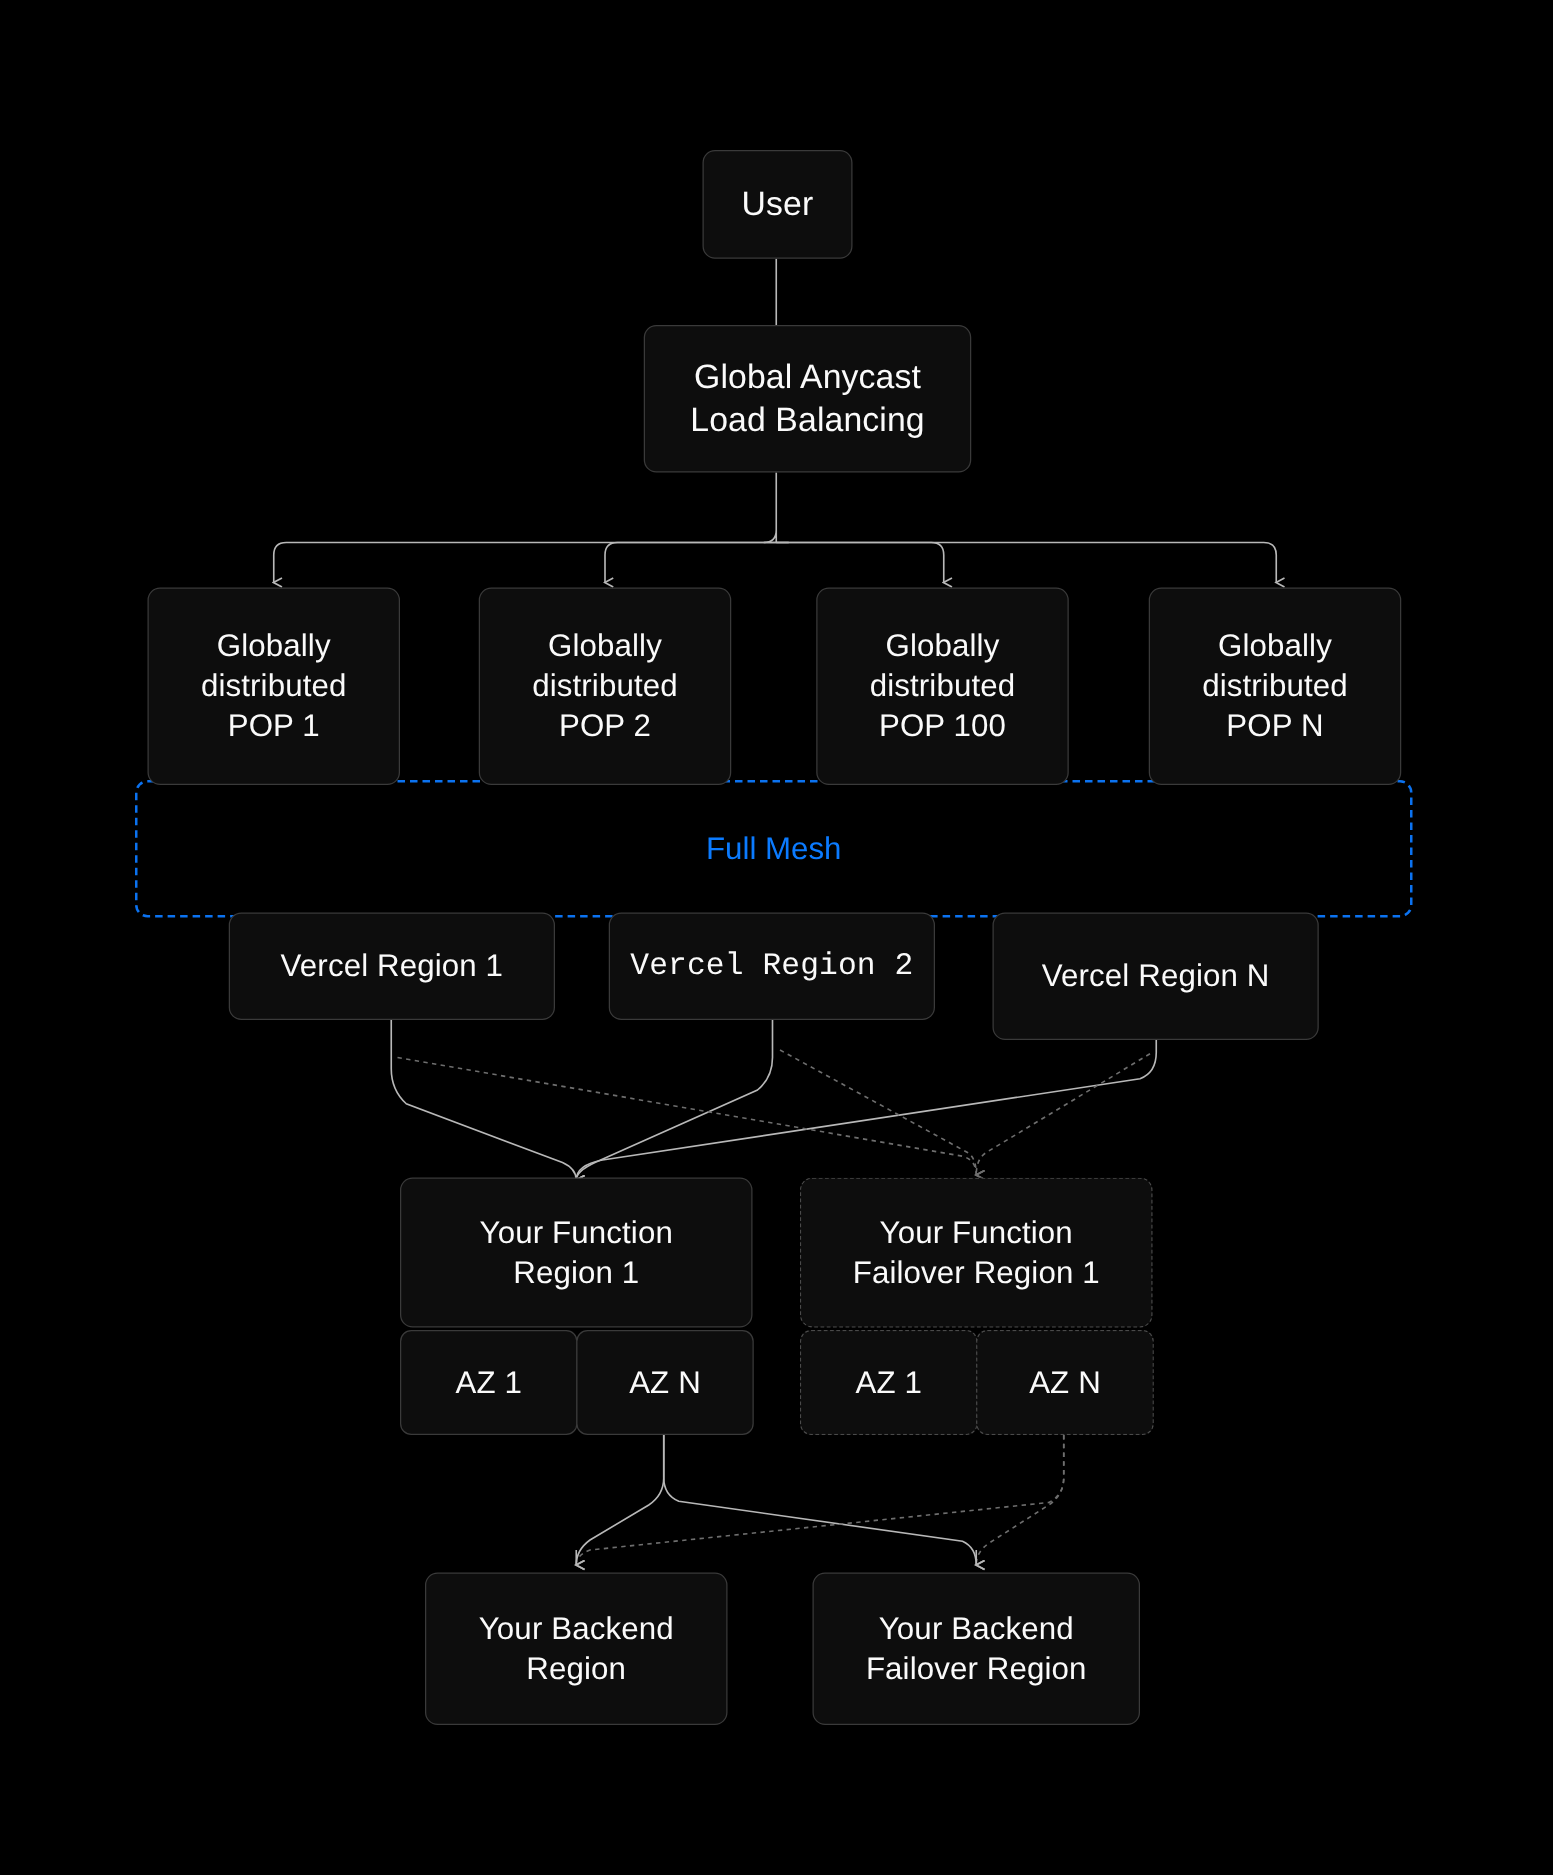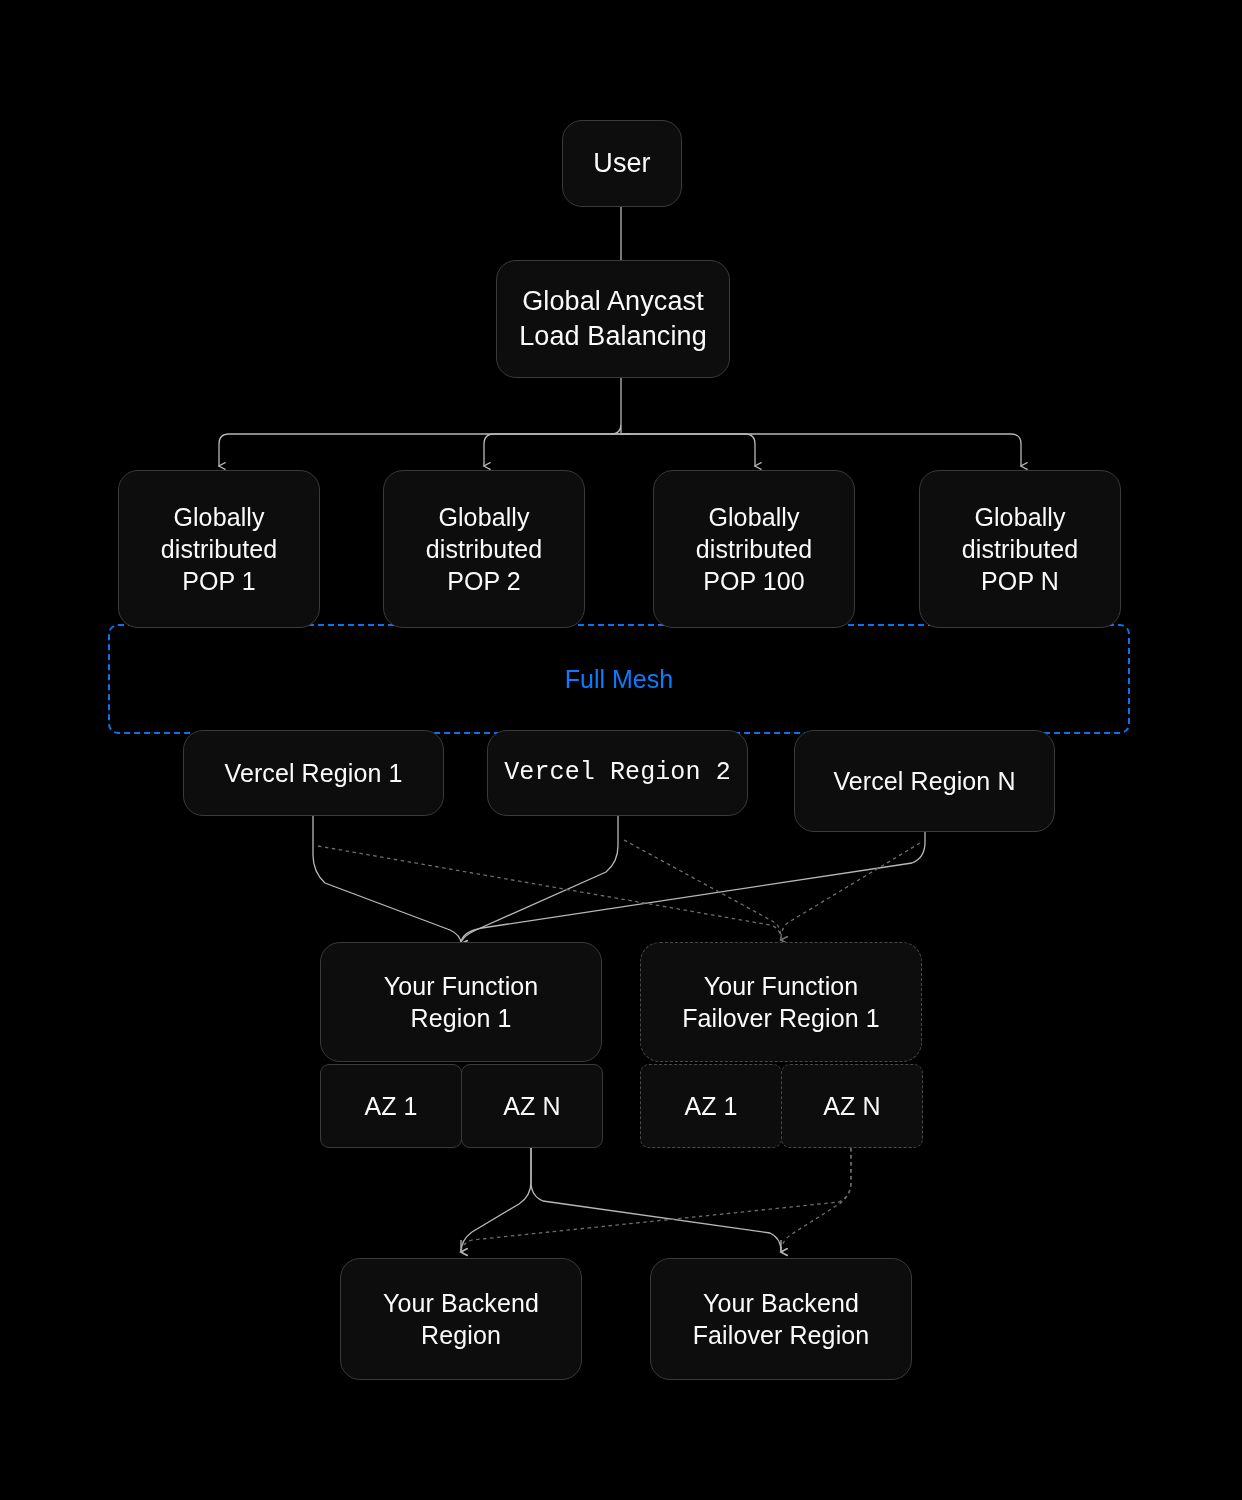"User" .node { border-radius: 20px -> 10px }
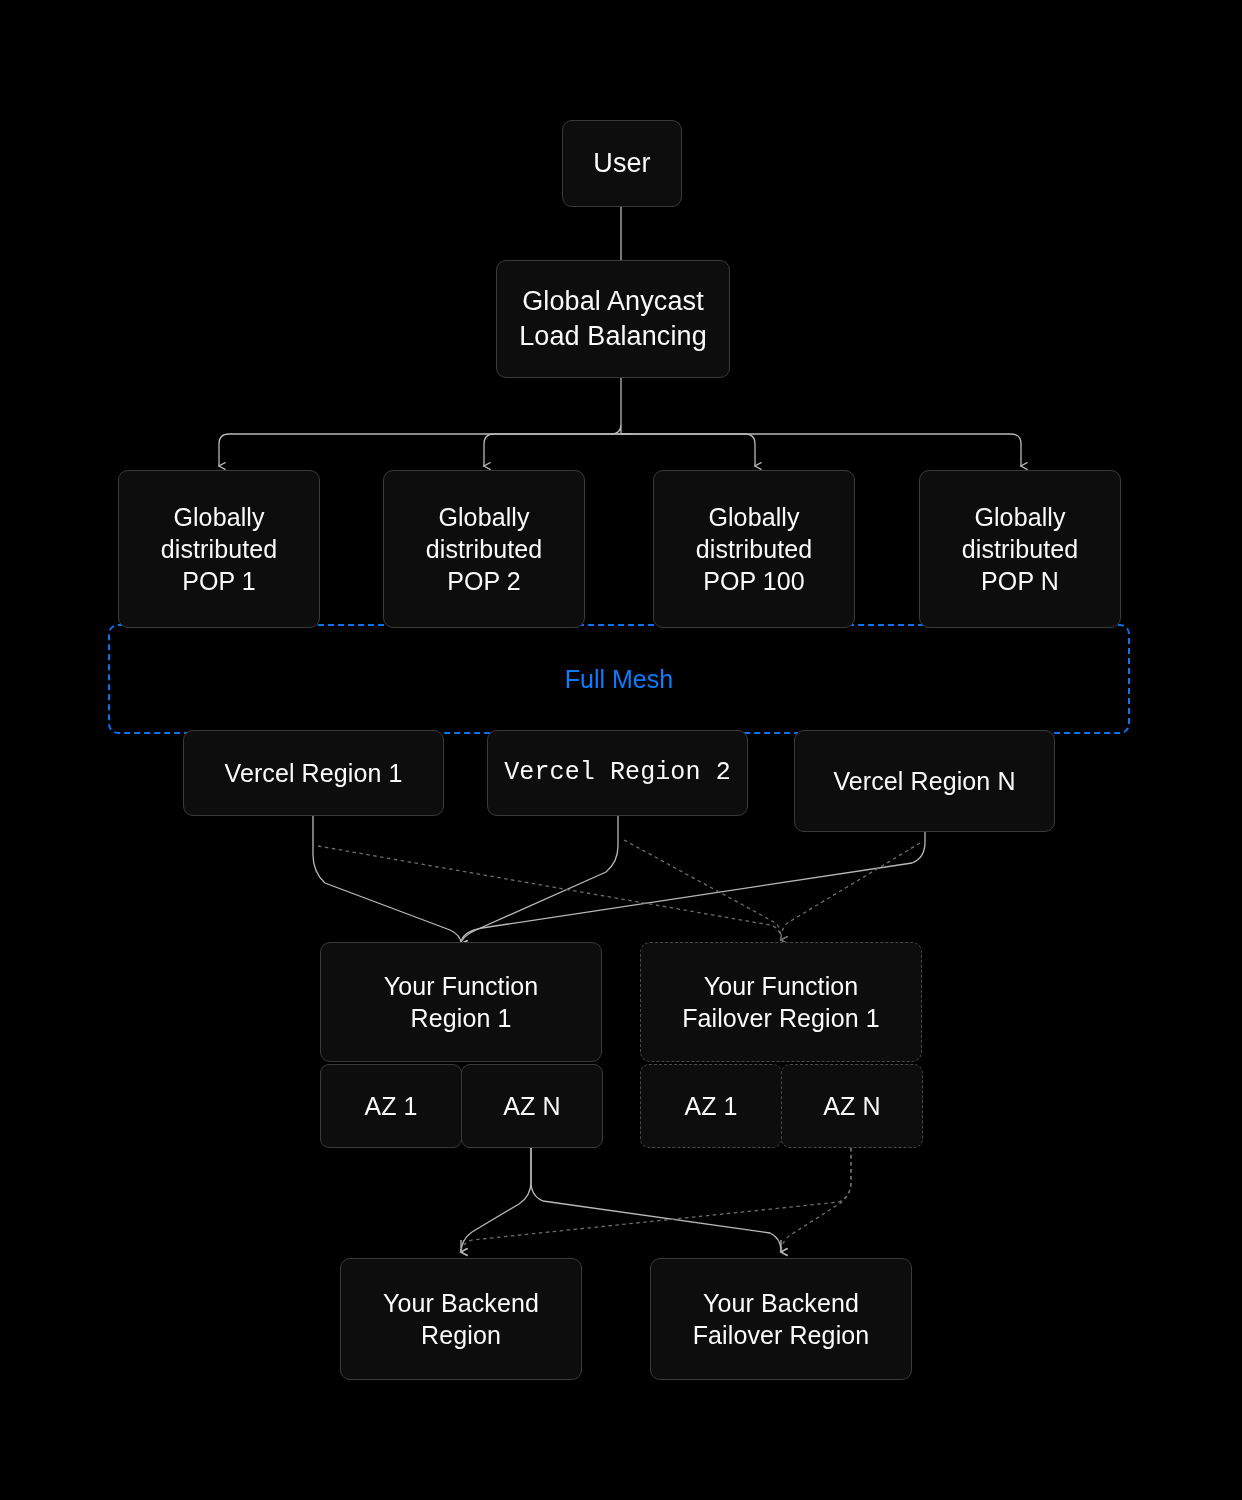"Global Anycast" div.node { left: 496px -> 515px; width: 234px -> 262px }
